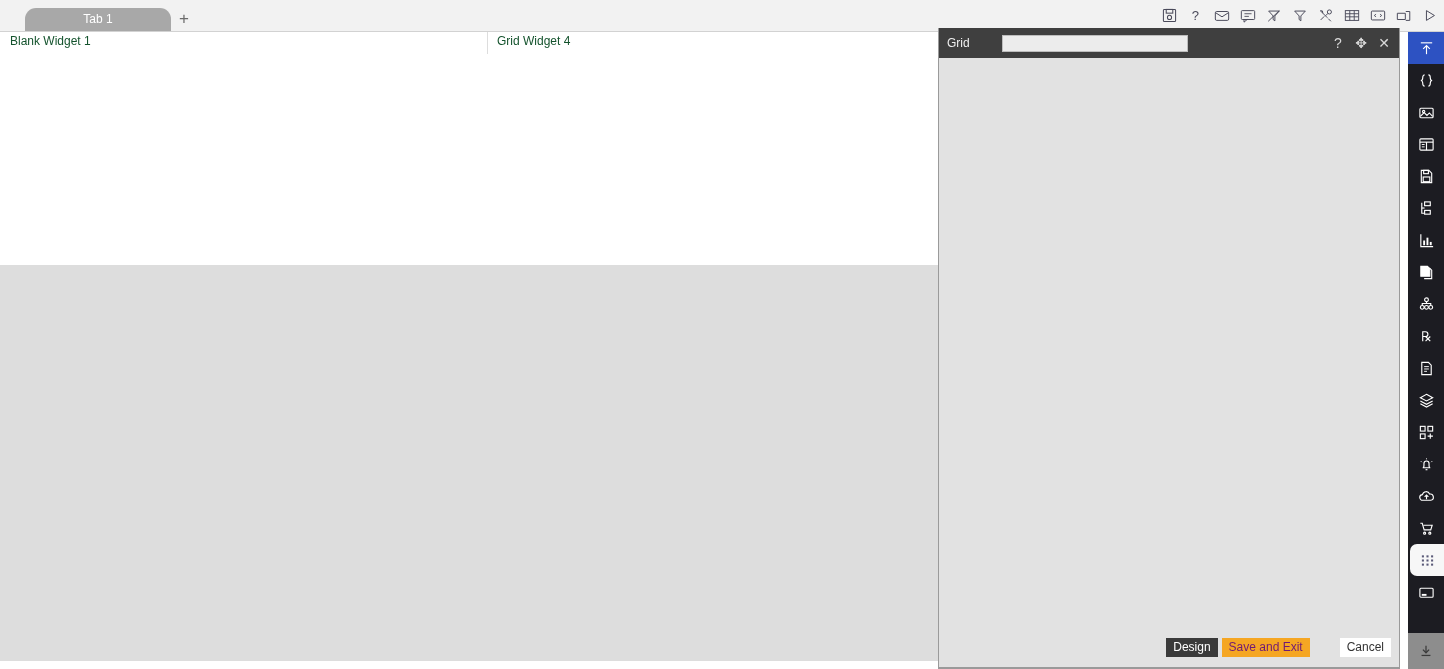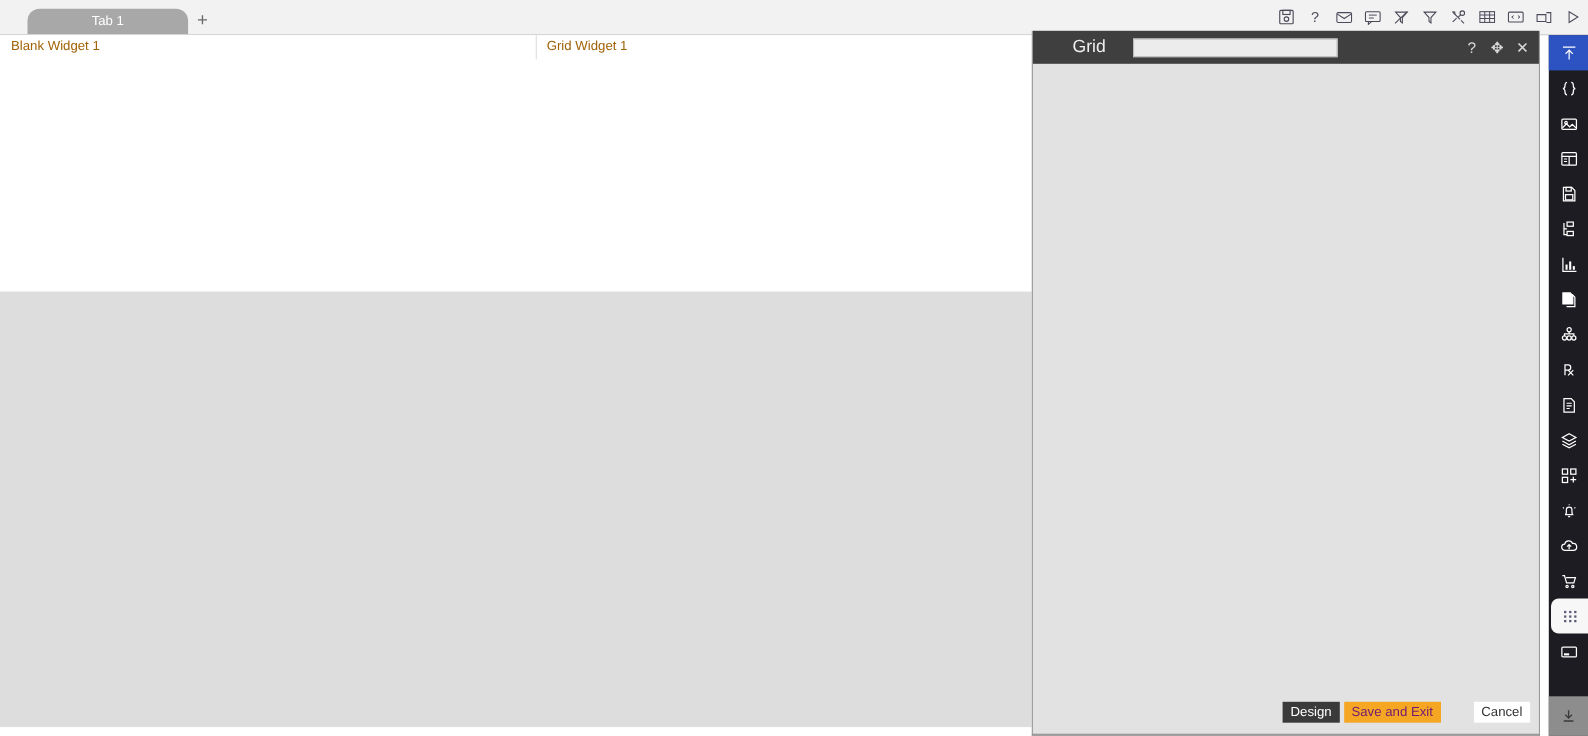"Blank Widget 1" .wlabel { color: #a16207 -> #14532d }
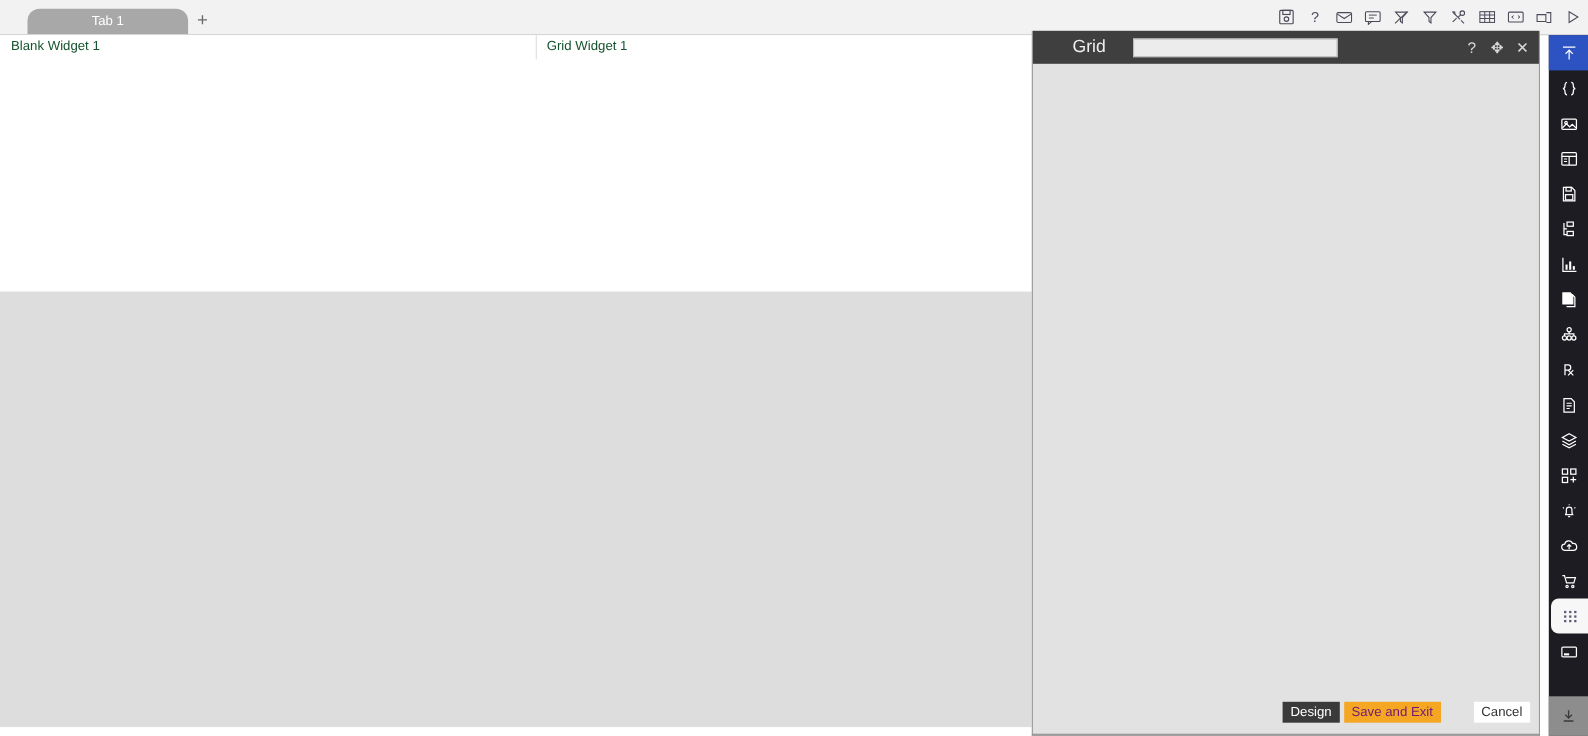"Grid Widget 1" div.wlabel { text: 1 -> 4 }
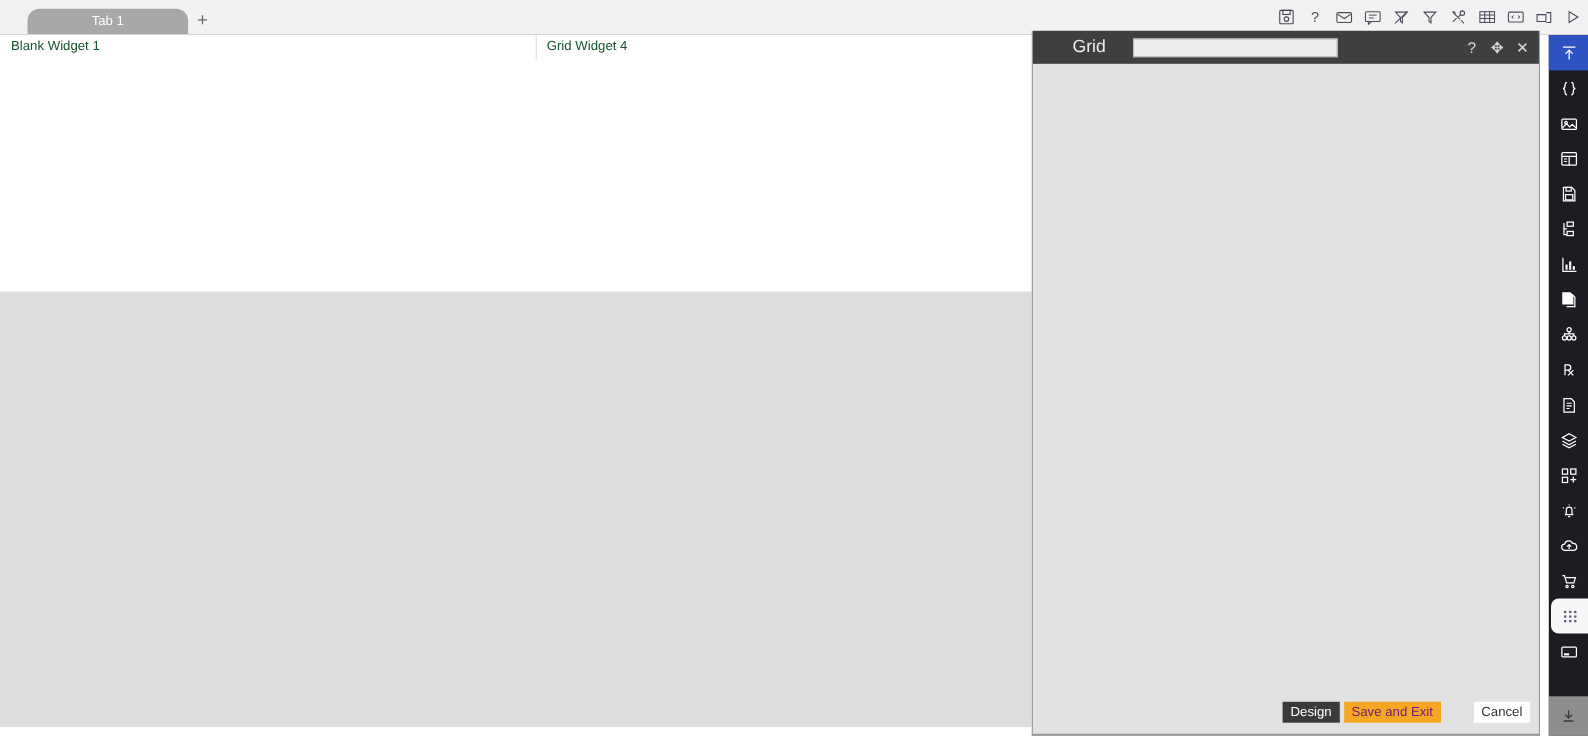"Grid" .panel-title { font-size: 16px -> 12px; margin-left: 36px -> 8px }
